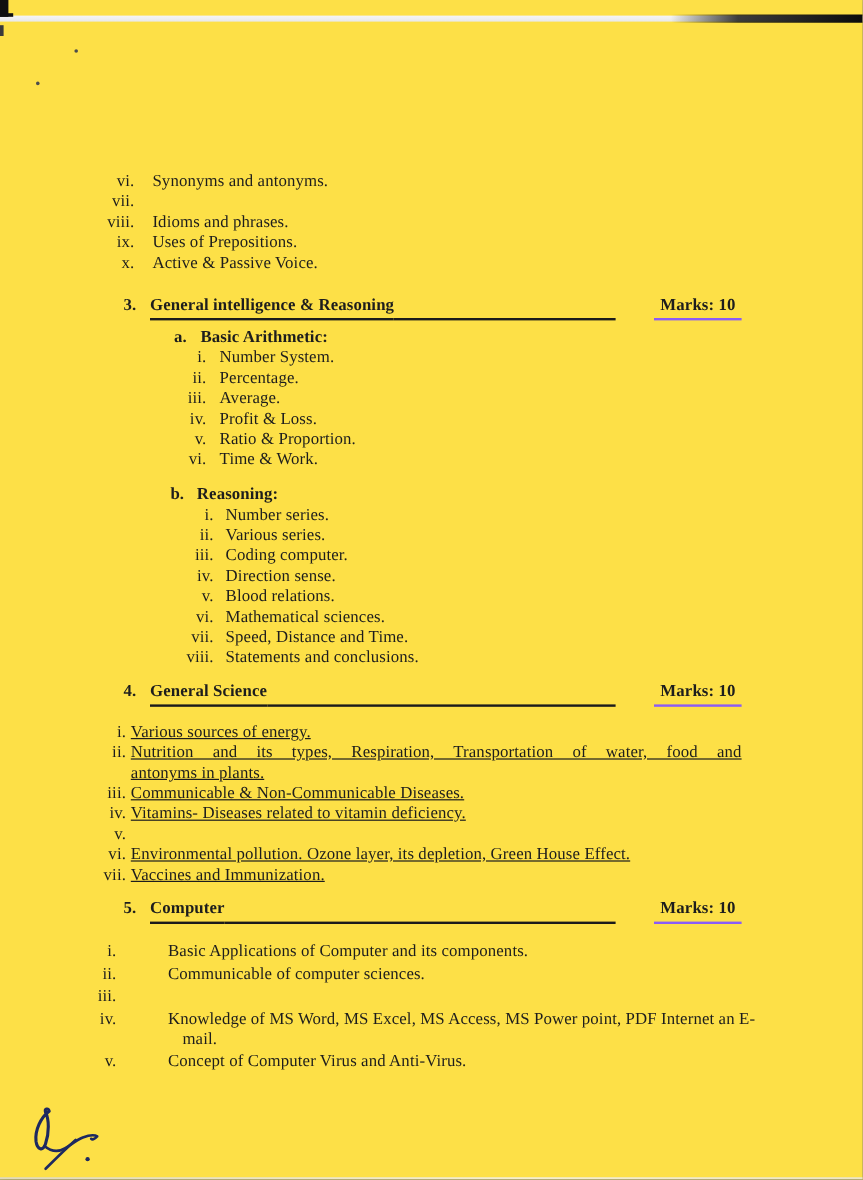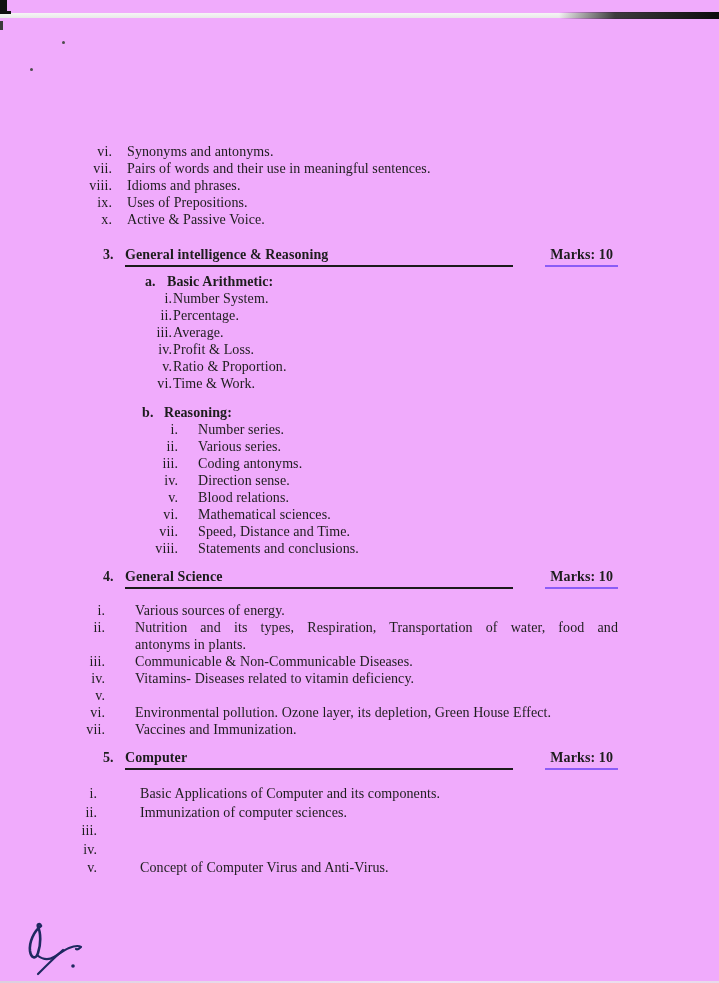"vi." .page { background: #f0abfc -> #fde047 }
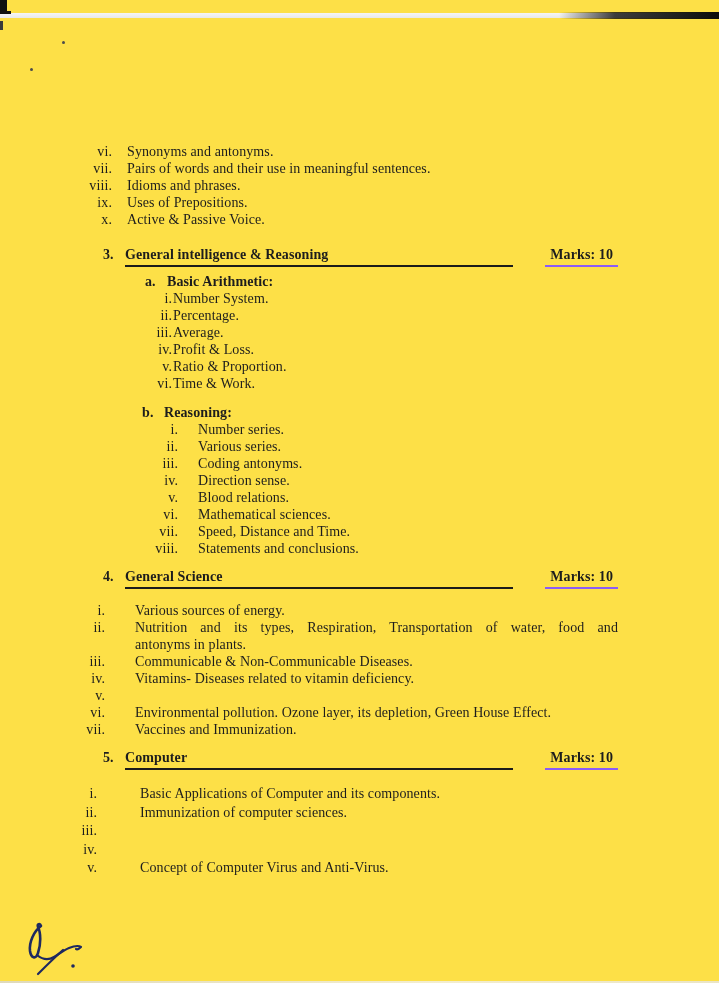"Pairs of words and their" span.txt { html: <span>Pairs of words and their use in meaningful sentences.</span> -> none }
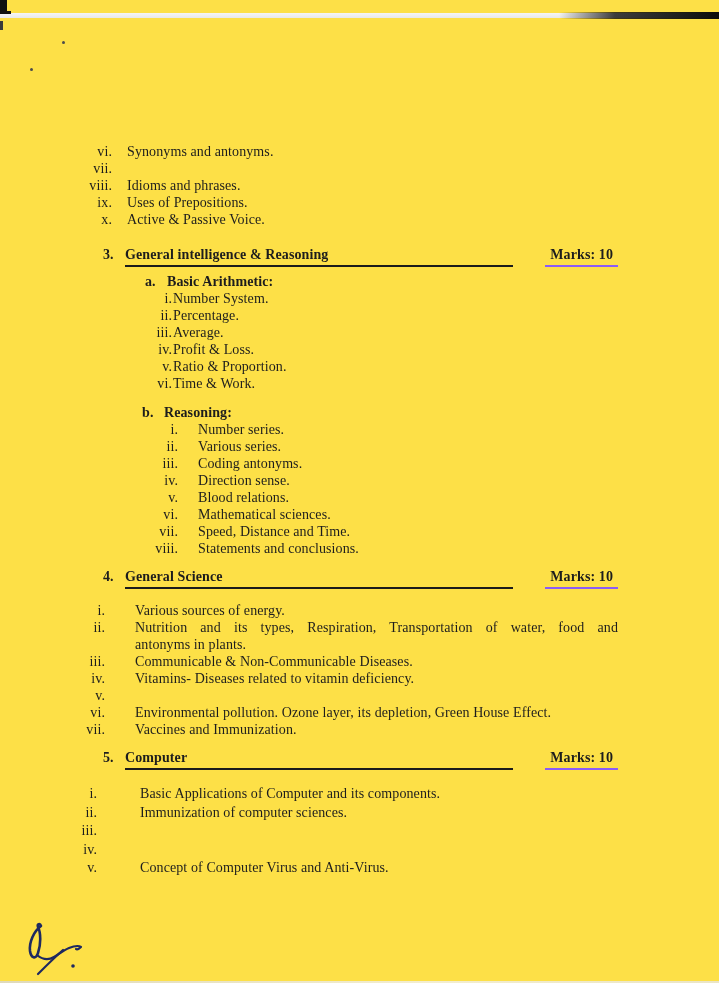"Number System." .sub-a .txt { margin-left: 1px -> 11px }
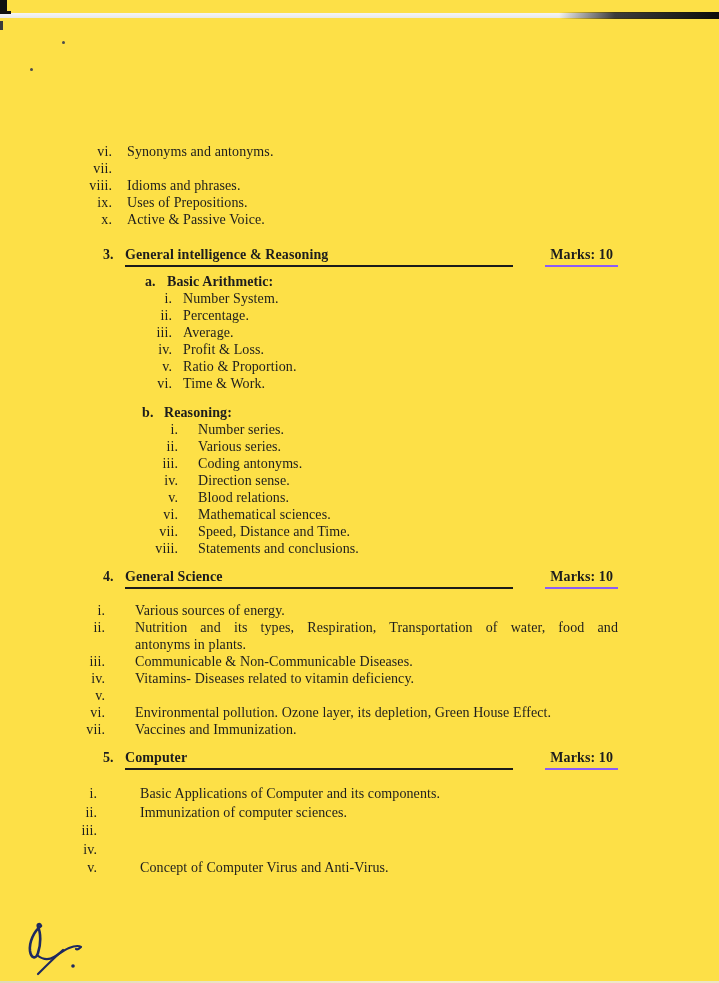"Number series." .sub-b .txt { margin-left: 20px -> 10px }
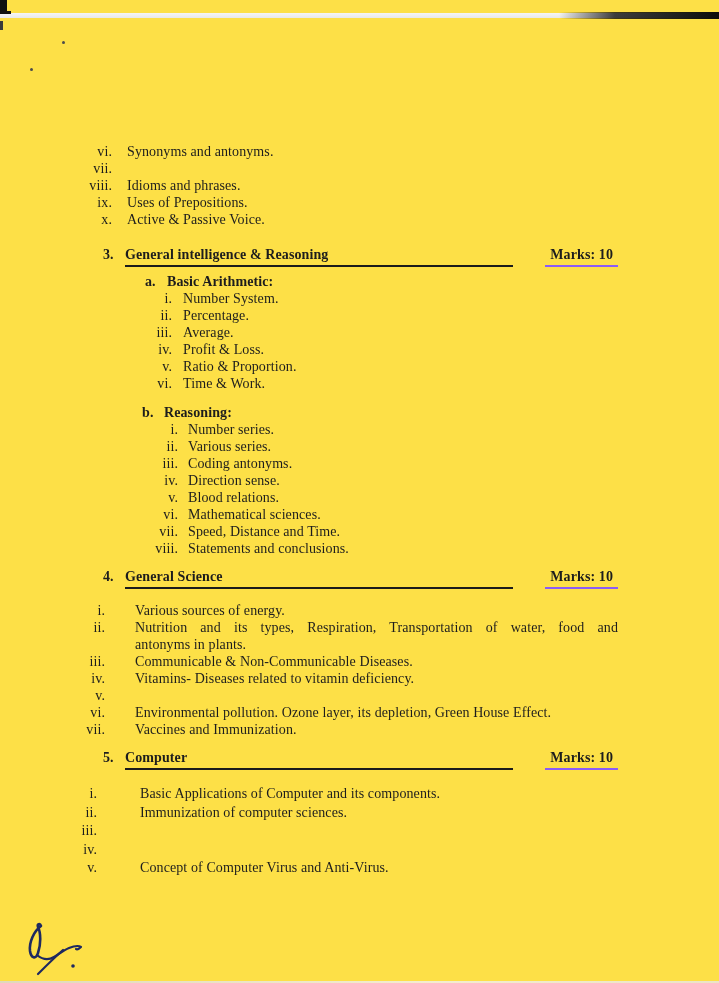"Coding antonyms." span.txt { text: antonyms -> computer }
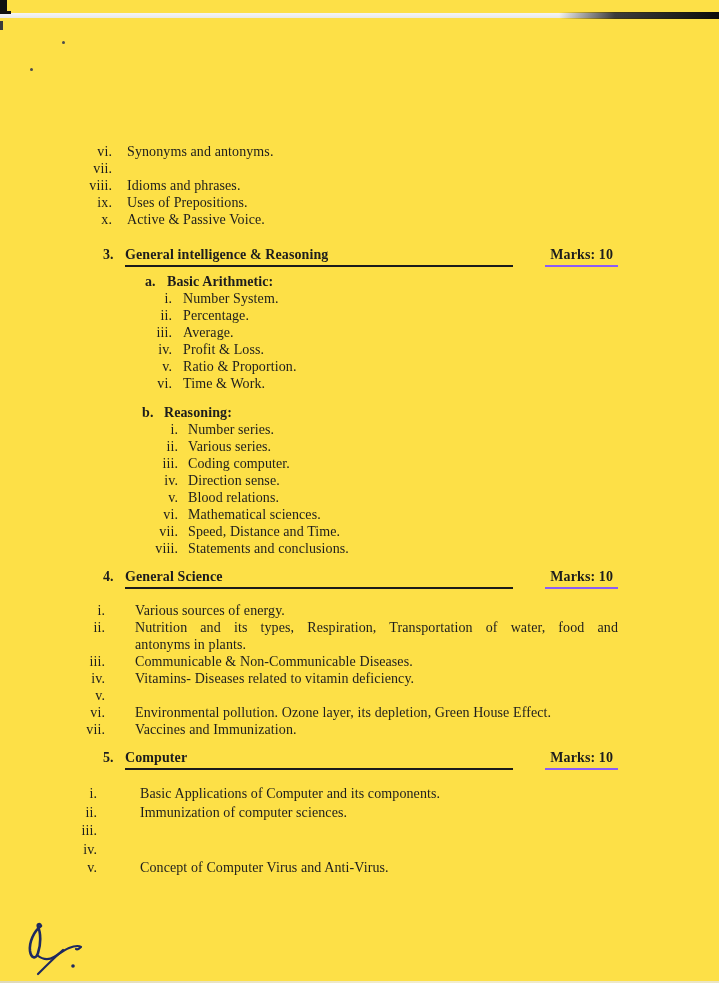"Various sources of energy." .sec4-list .txt { margin-left: 30px -> 4px; text-decoration: none -> underline }
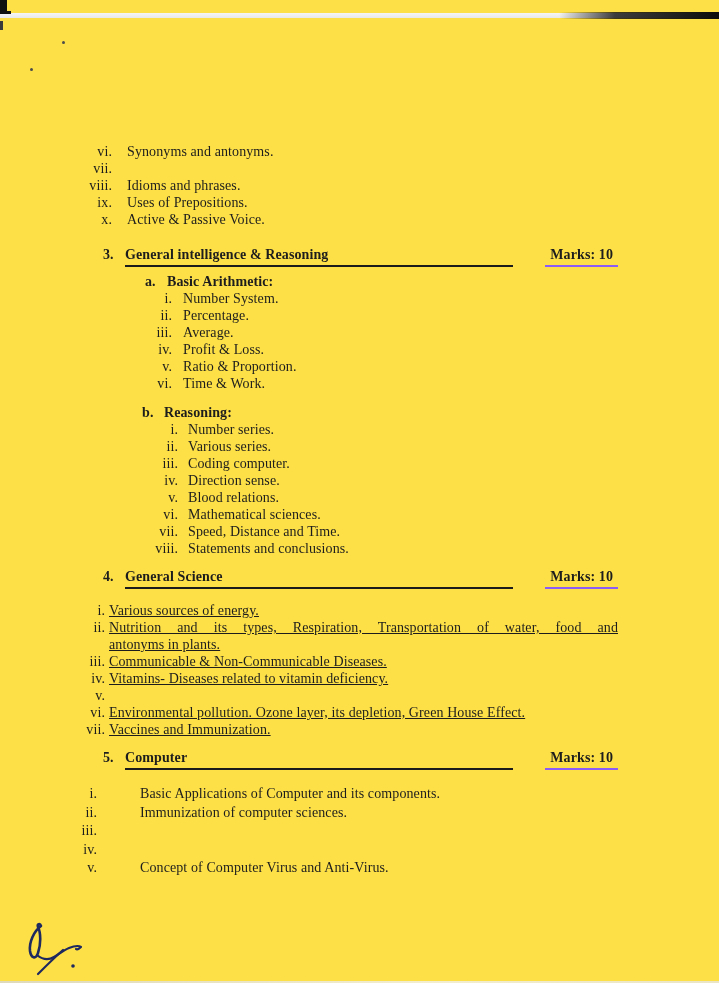"Immunization of computer sciences." span.txt { text: Immunization -> Communicable }
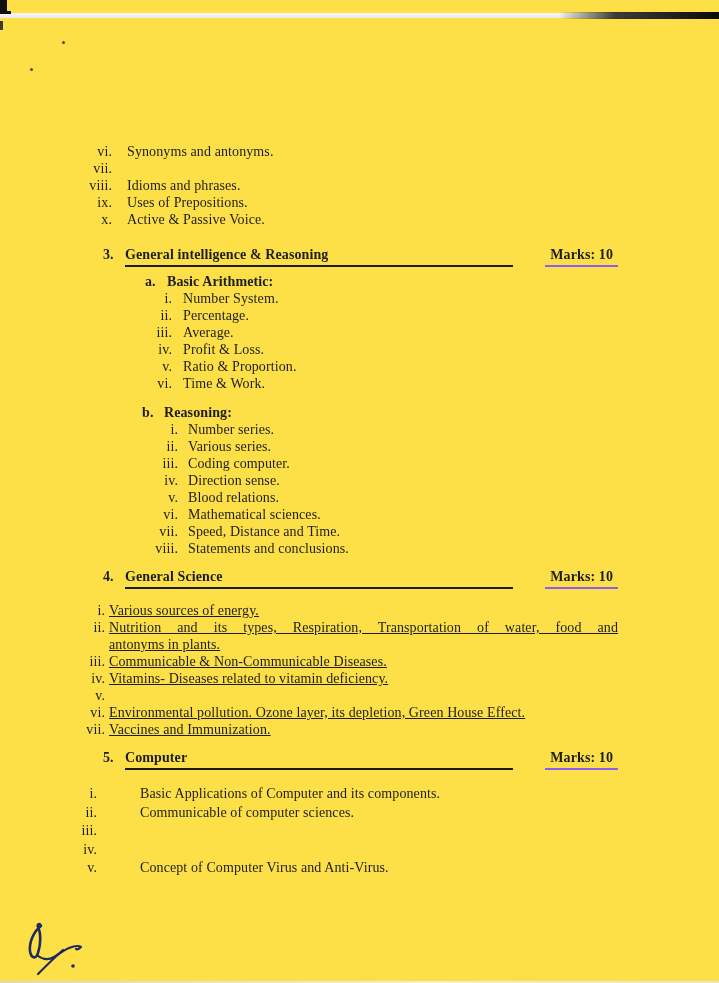"Knowledge of MS Word, MS" span.txt { html: none -> <span> <div>Knowledge of MS Word, MS Excel, MS Access, MS Power point, PDF Internet an E-</div> <div>mail.</div> </span> }
